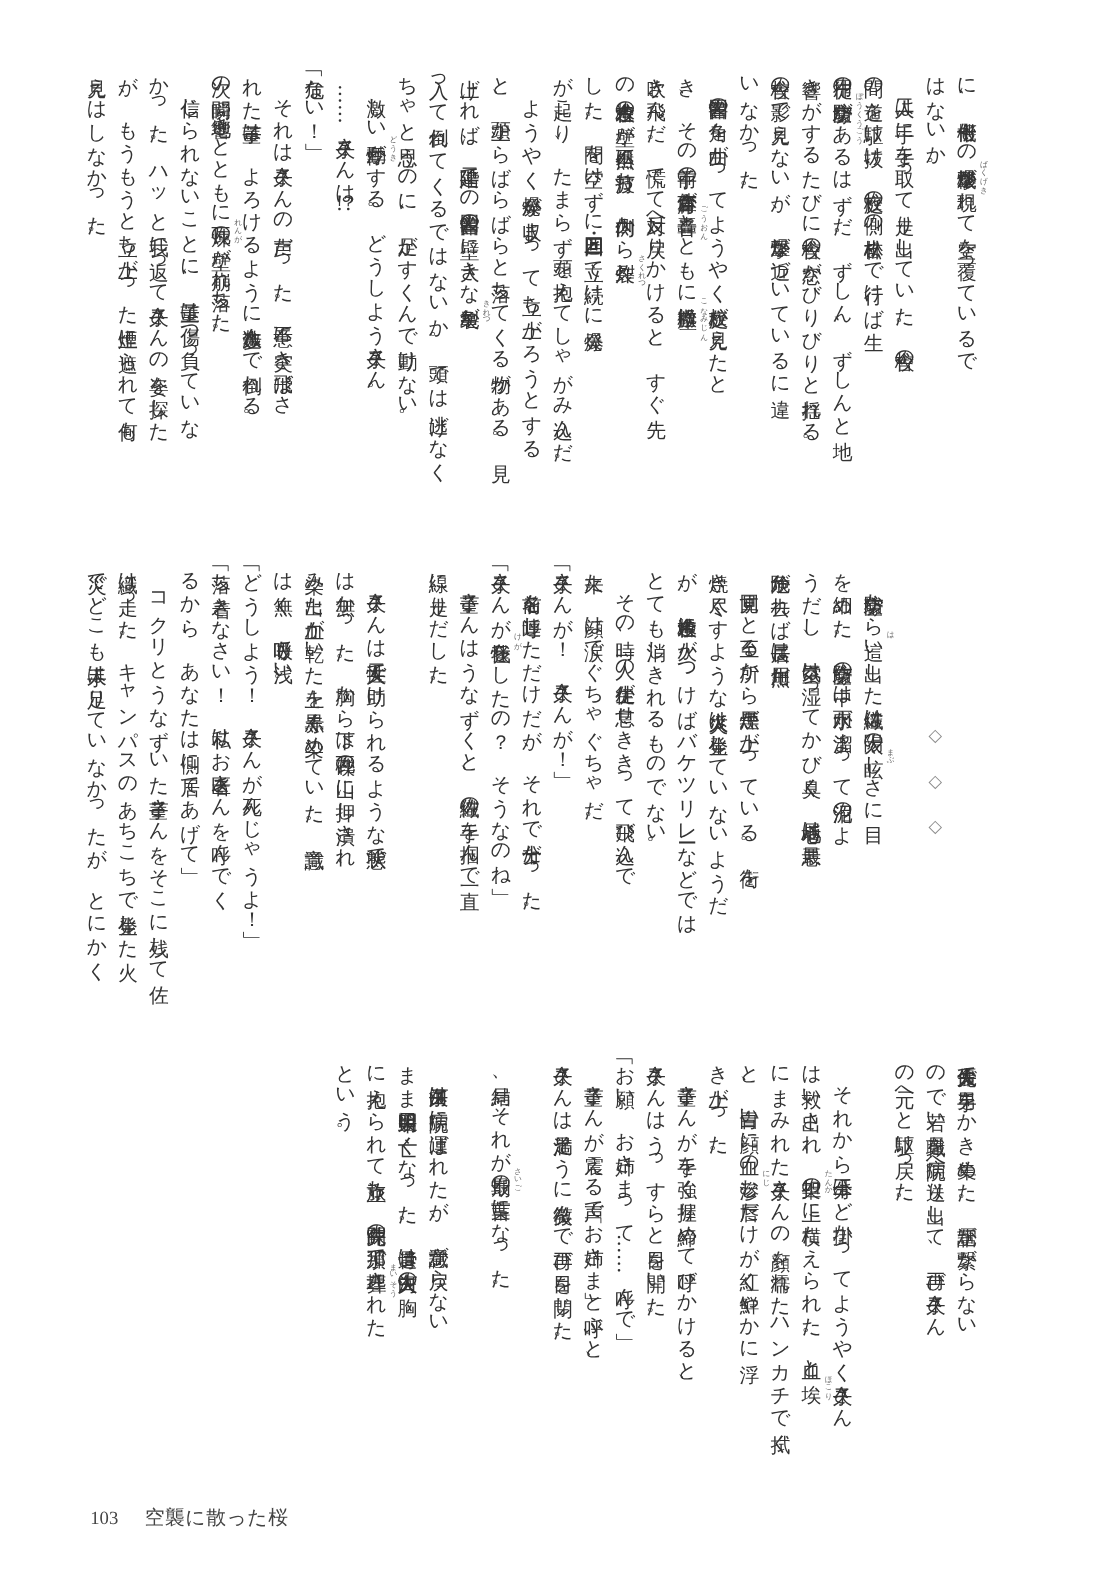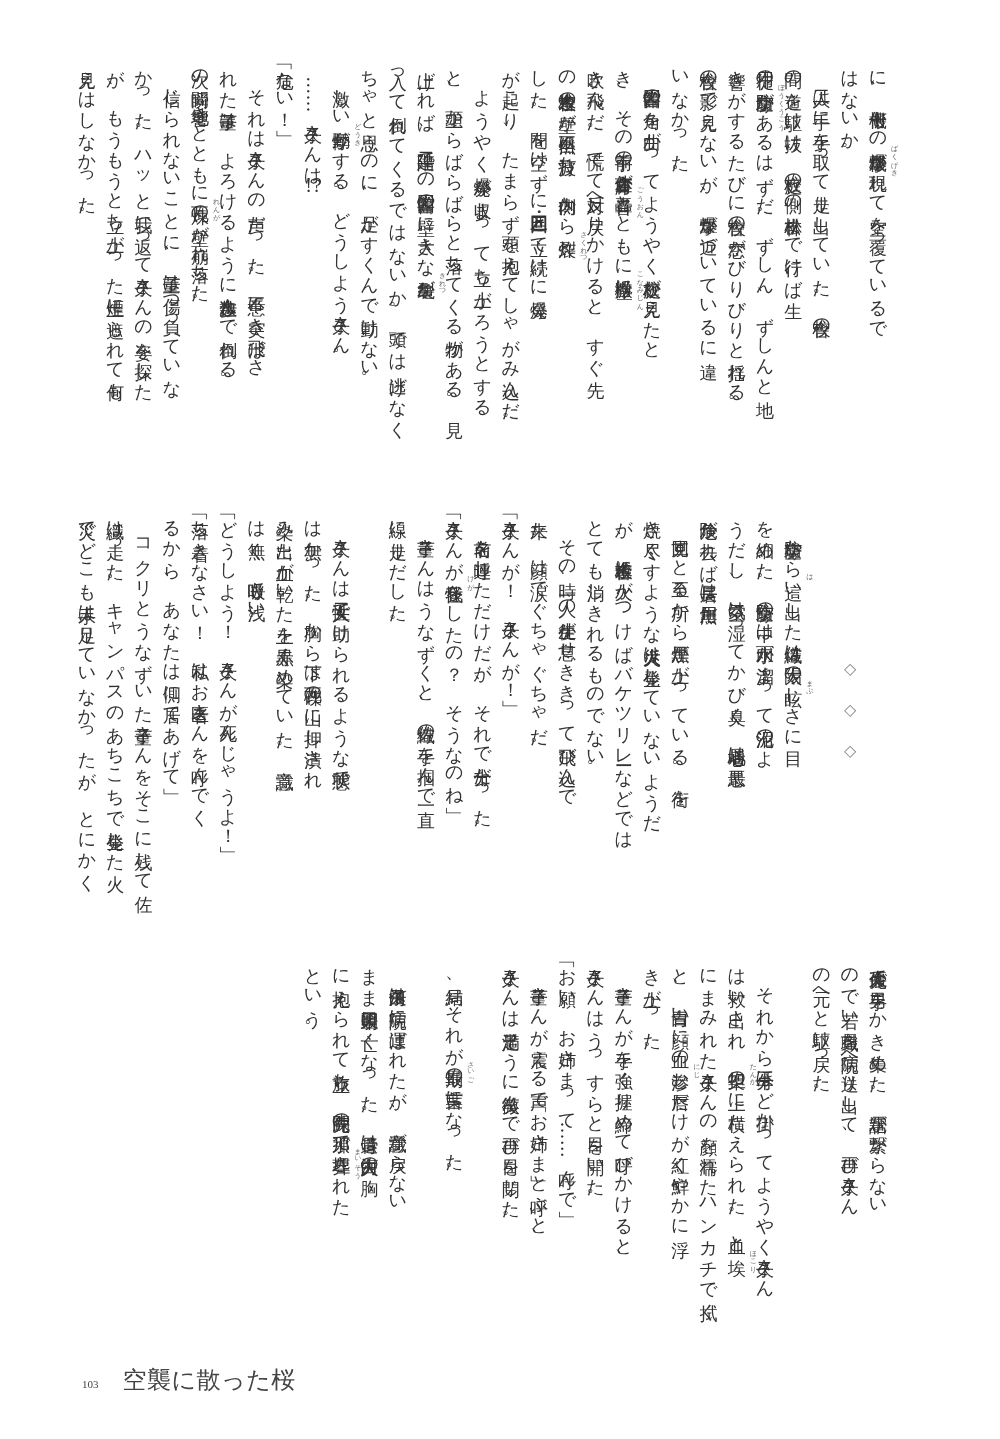"103" .folio-num { font-size: 11px -> 17px }
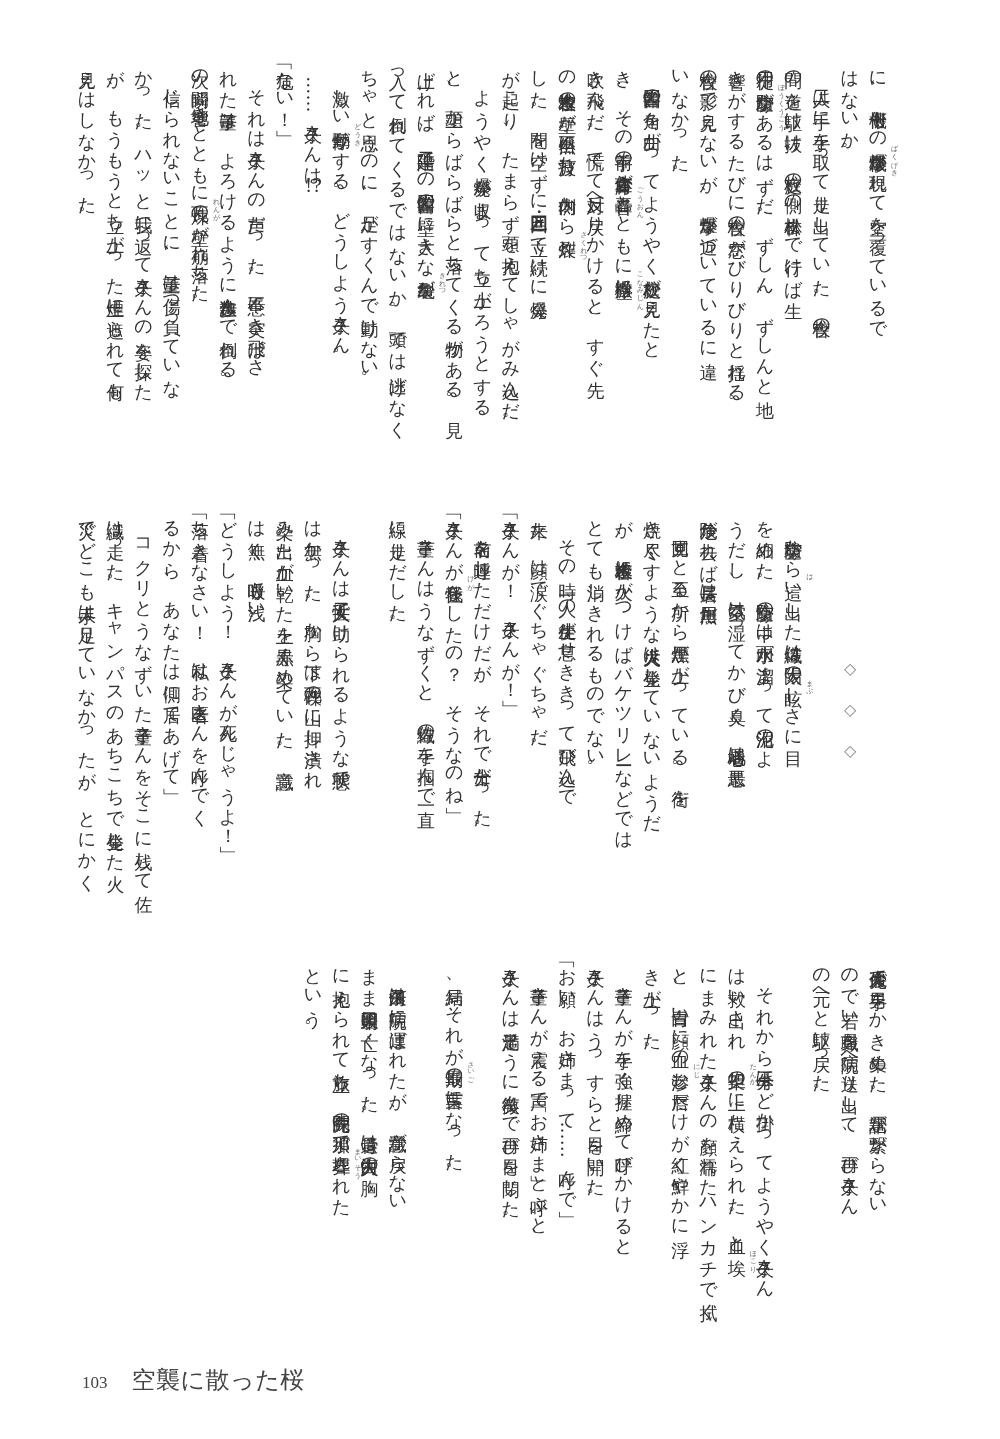"空襲に散った桜" .folio-title { font-size: 24px -> 18px }
